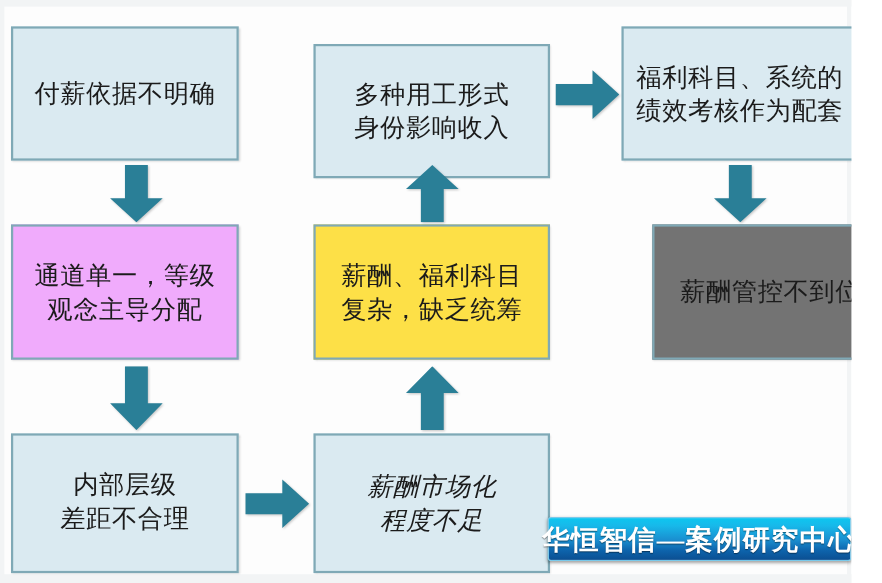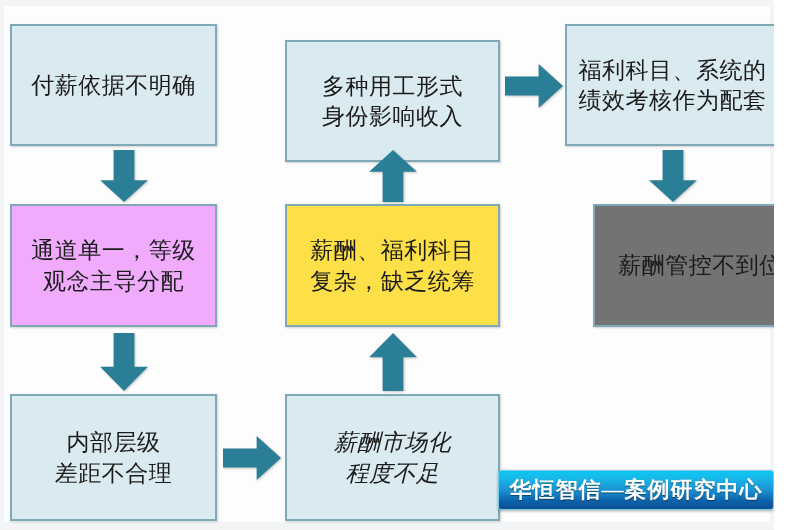"内部层级" div.node { font-family: none -> Liberation Mono, monospace }
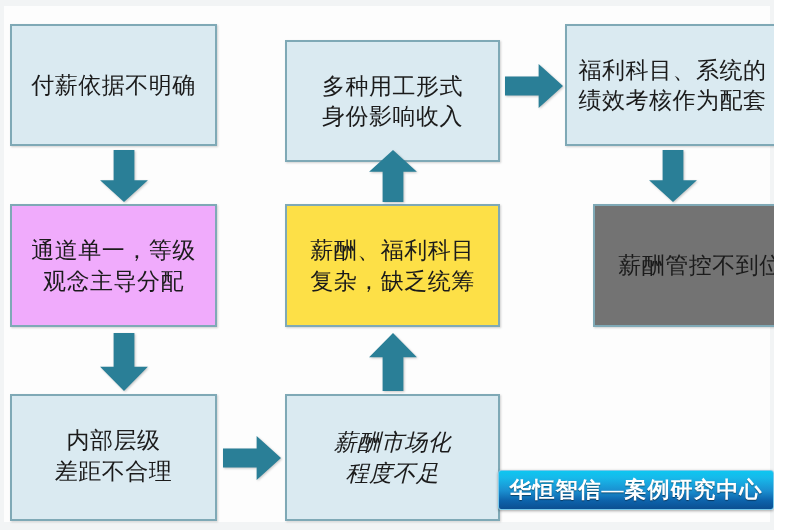"华恒智信—案例研究中心" .watermark-text { font-size: 22px -> 25px }
